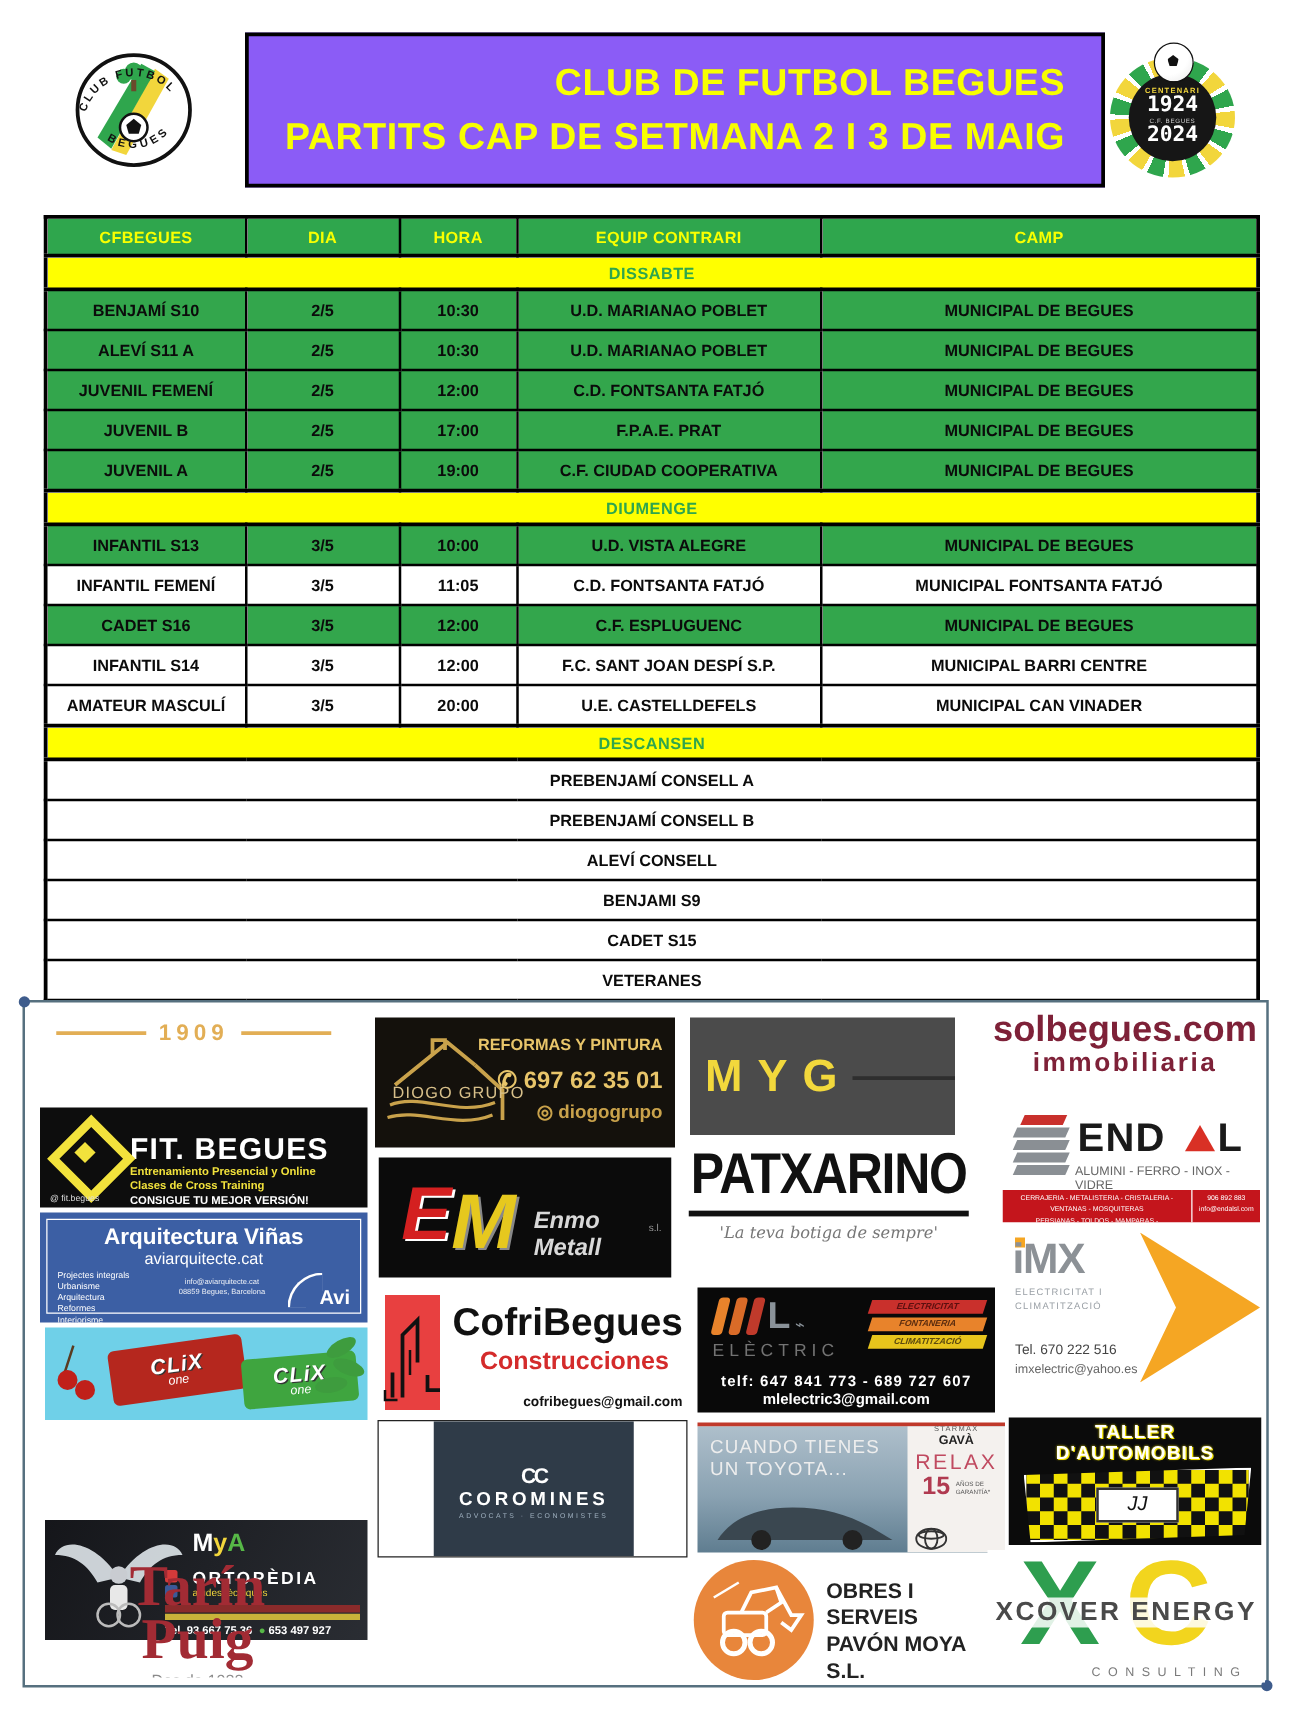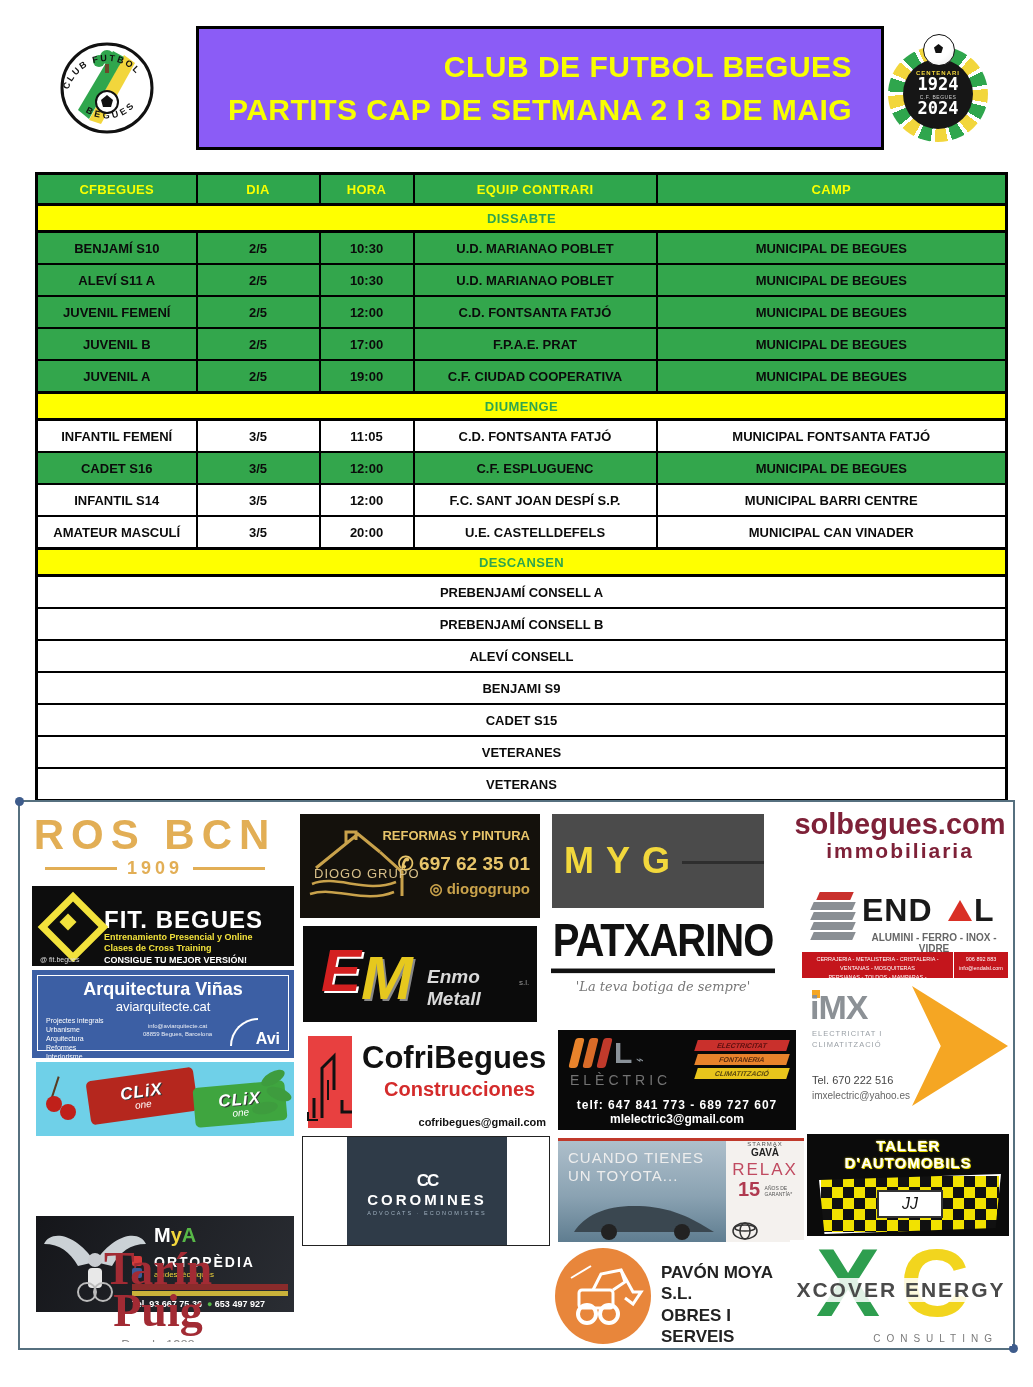"INFANTIL S13" tr.match-row { html: none -> <tr> <td>INFANTIL S13</td> <td>3/5</td> <td>10:00</td> <td>U.D. VISTA ALEGRE</td> <td>MUNICIPAL DE BEGUES</td> </tr> }
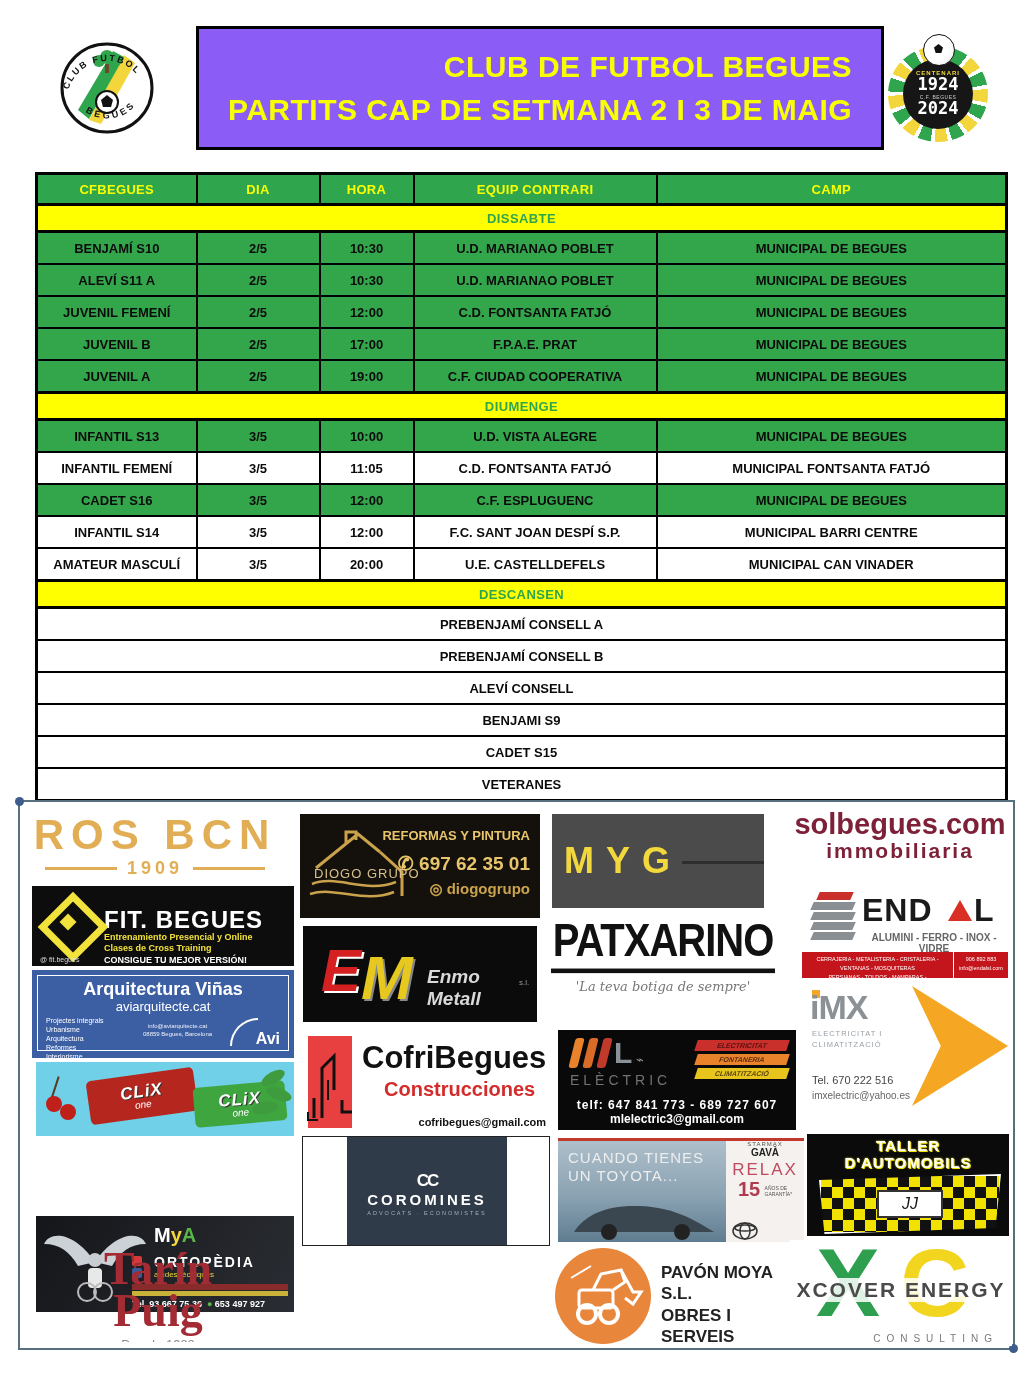"ROS BCN" div.big { html: <div>ROS BCN</div> -> none }
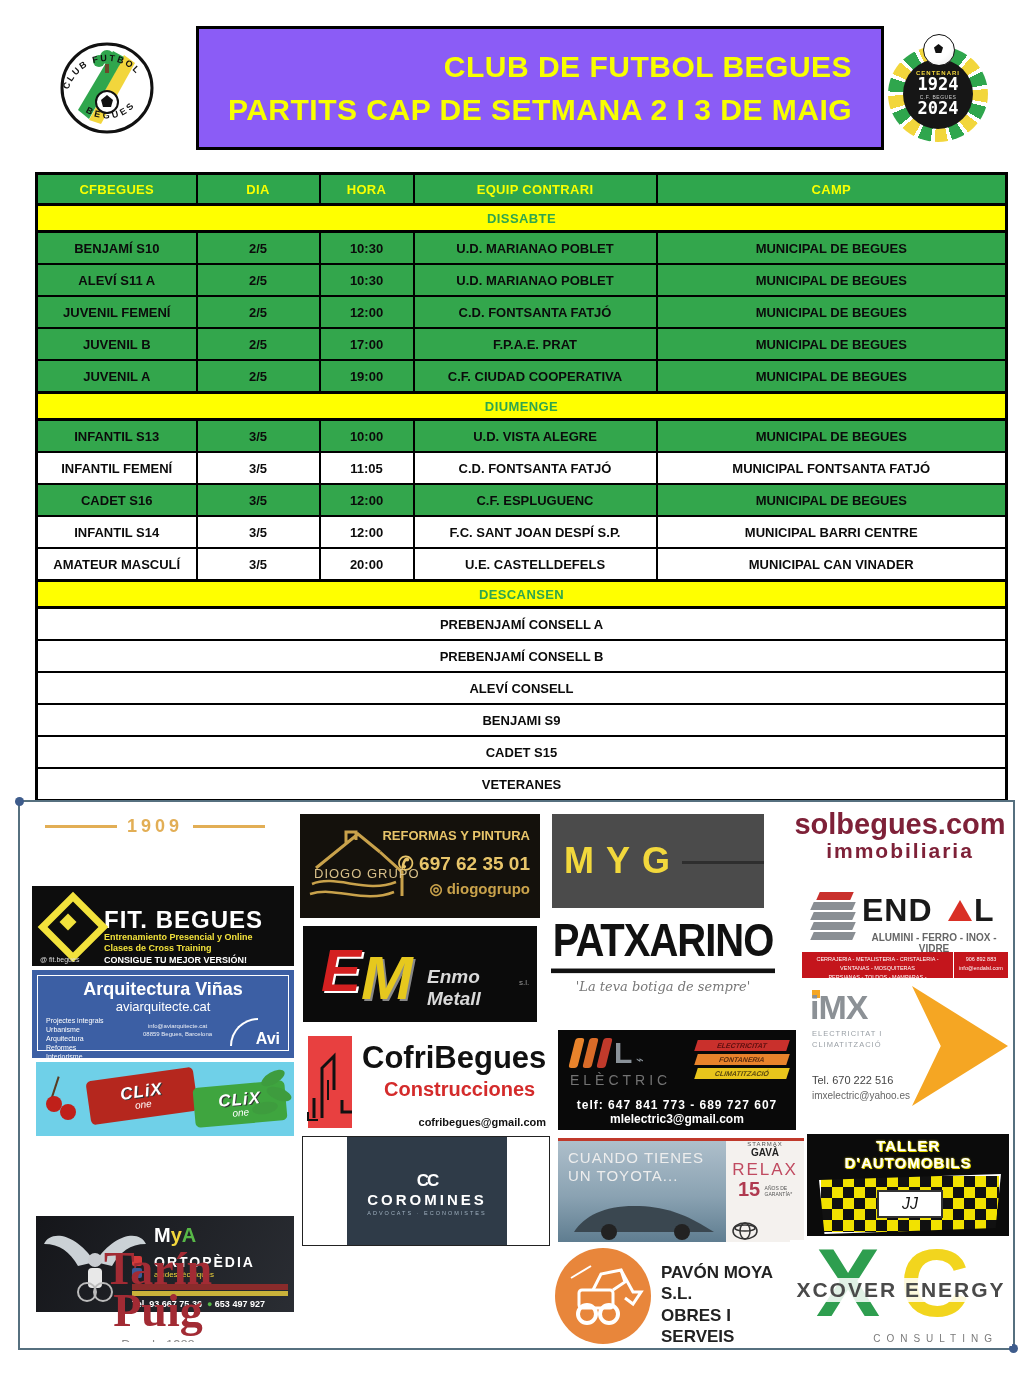"ALUMINI - FERRO - INOX" .end .sub { font-weight: bold -> normal; text-align: center -> none }
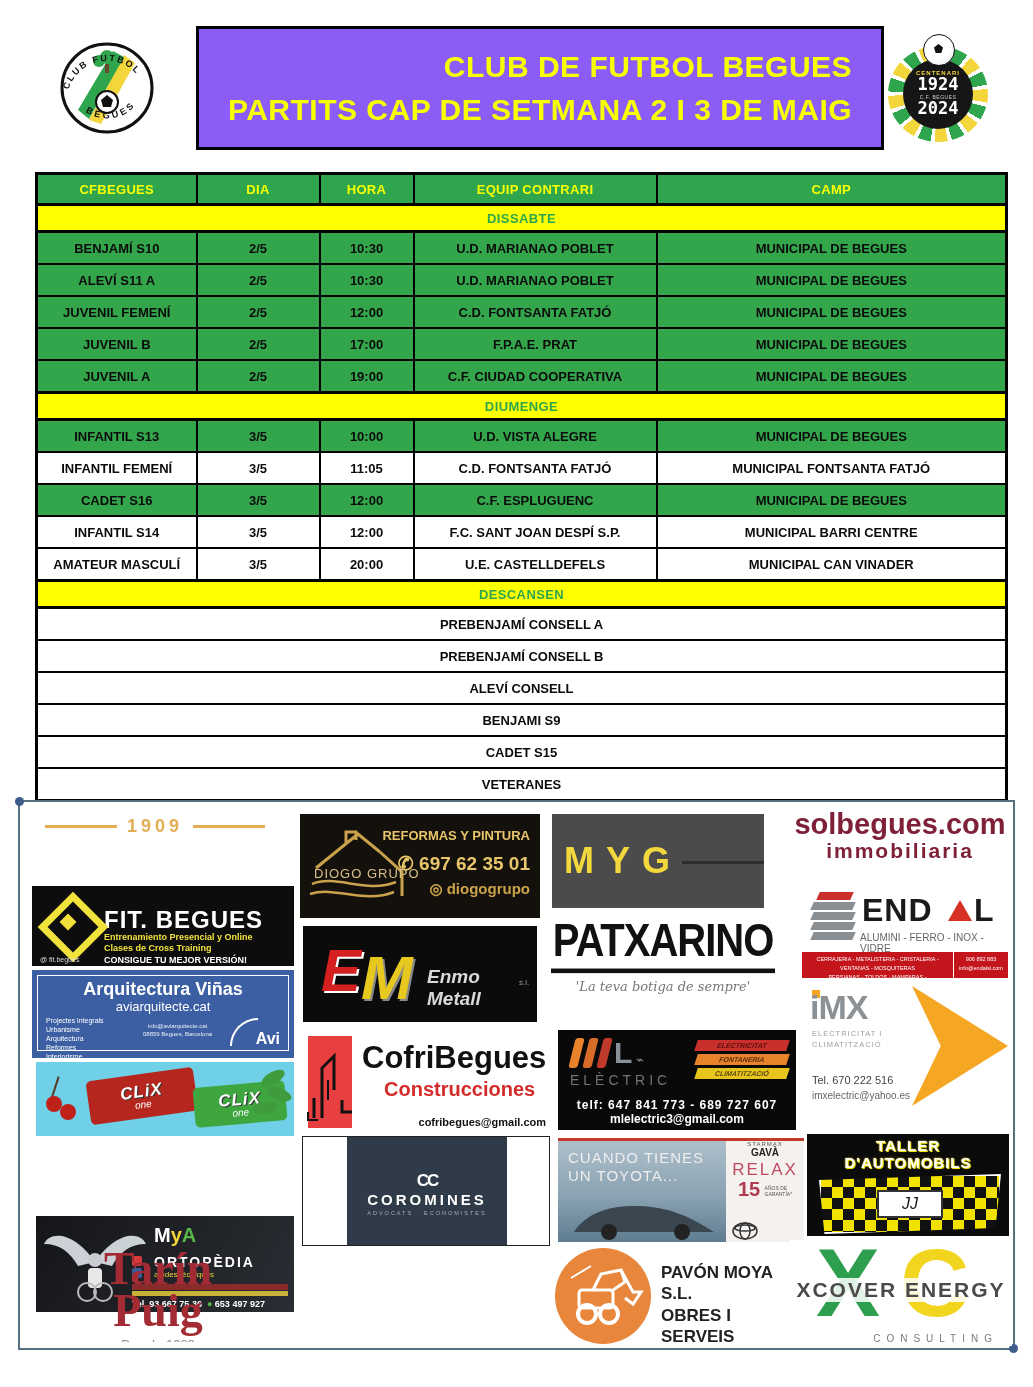"PAVÓN MOYA S.L." div.l1 { order: before "OBRES I SERVEIS" -> after "OBRES I SERVEIS" }
